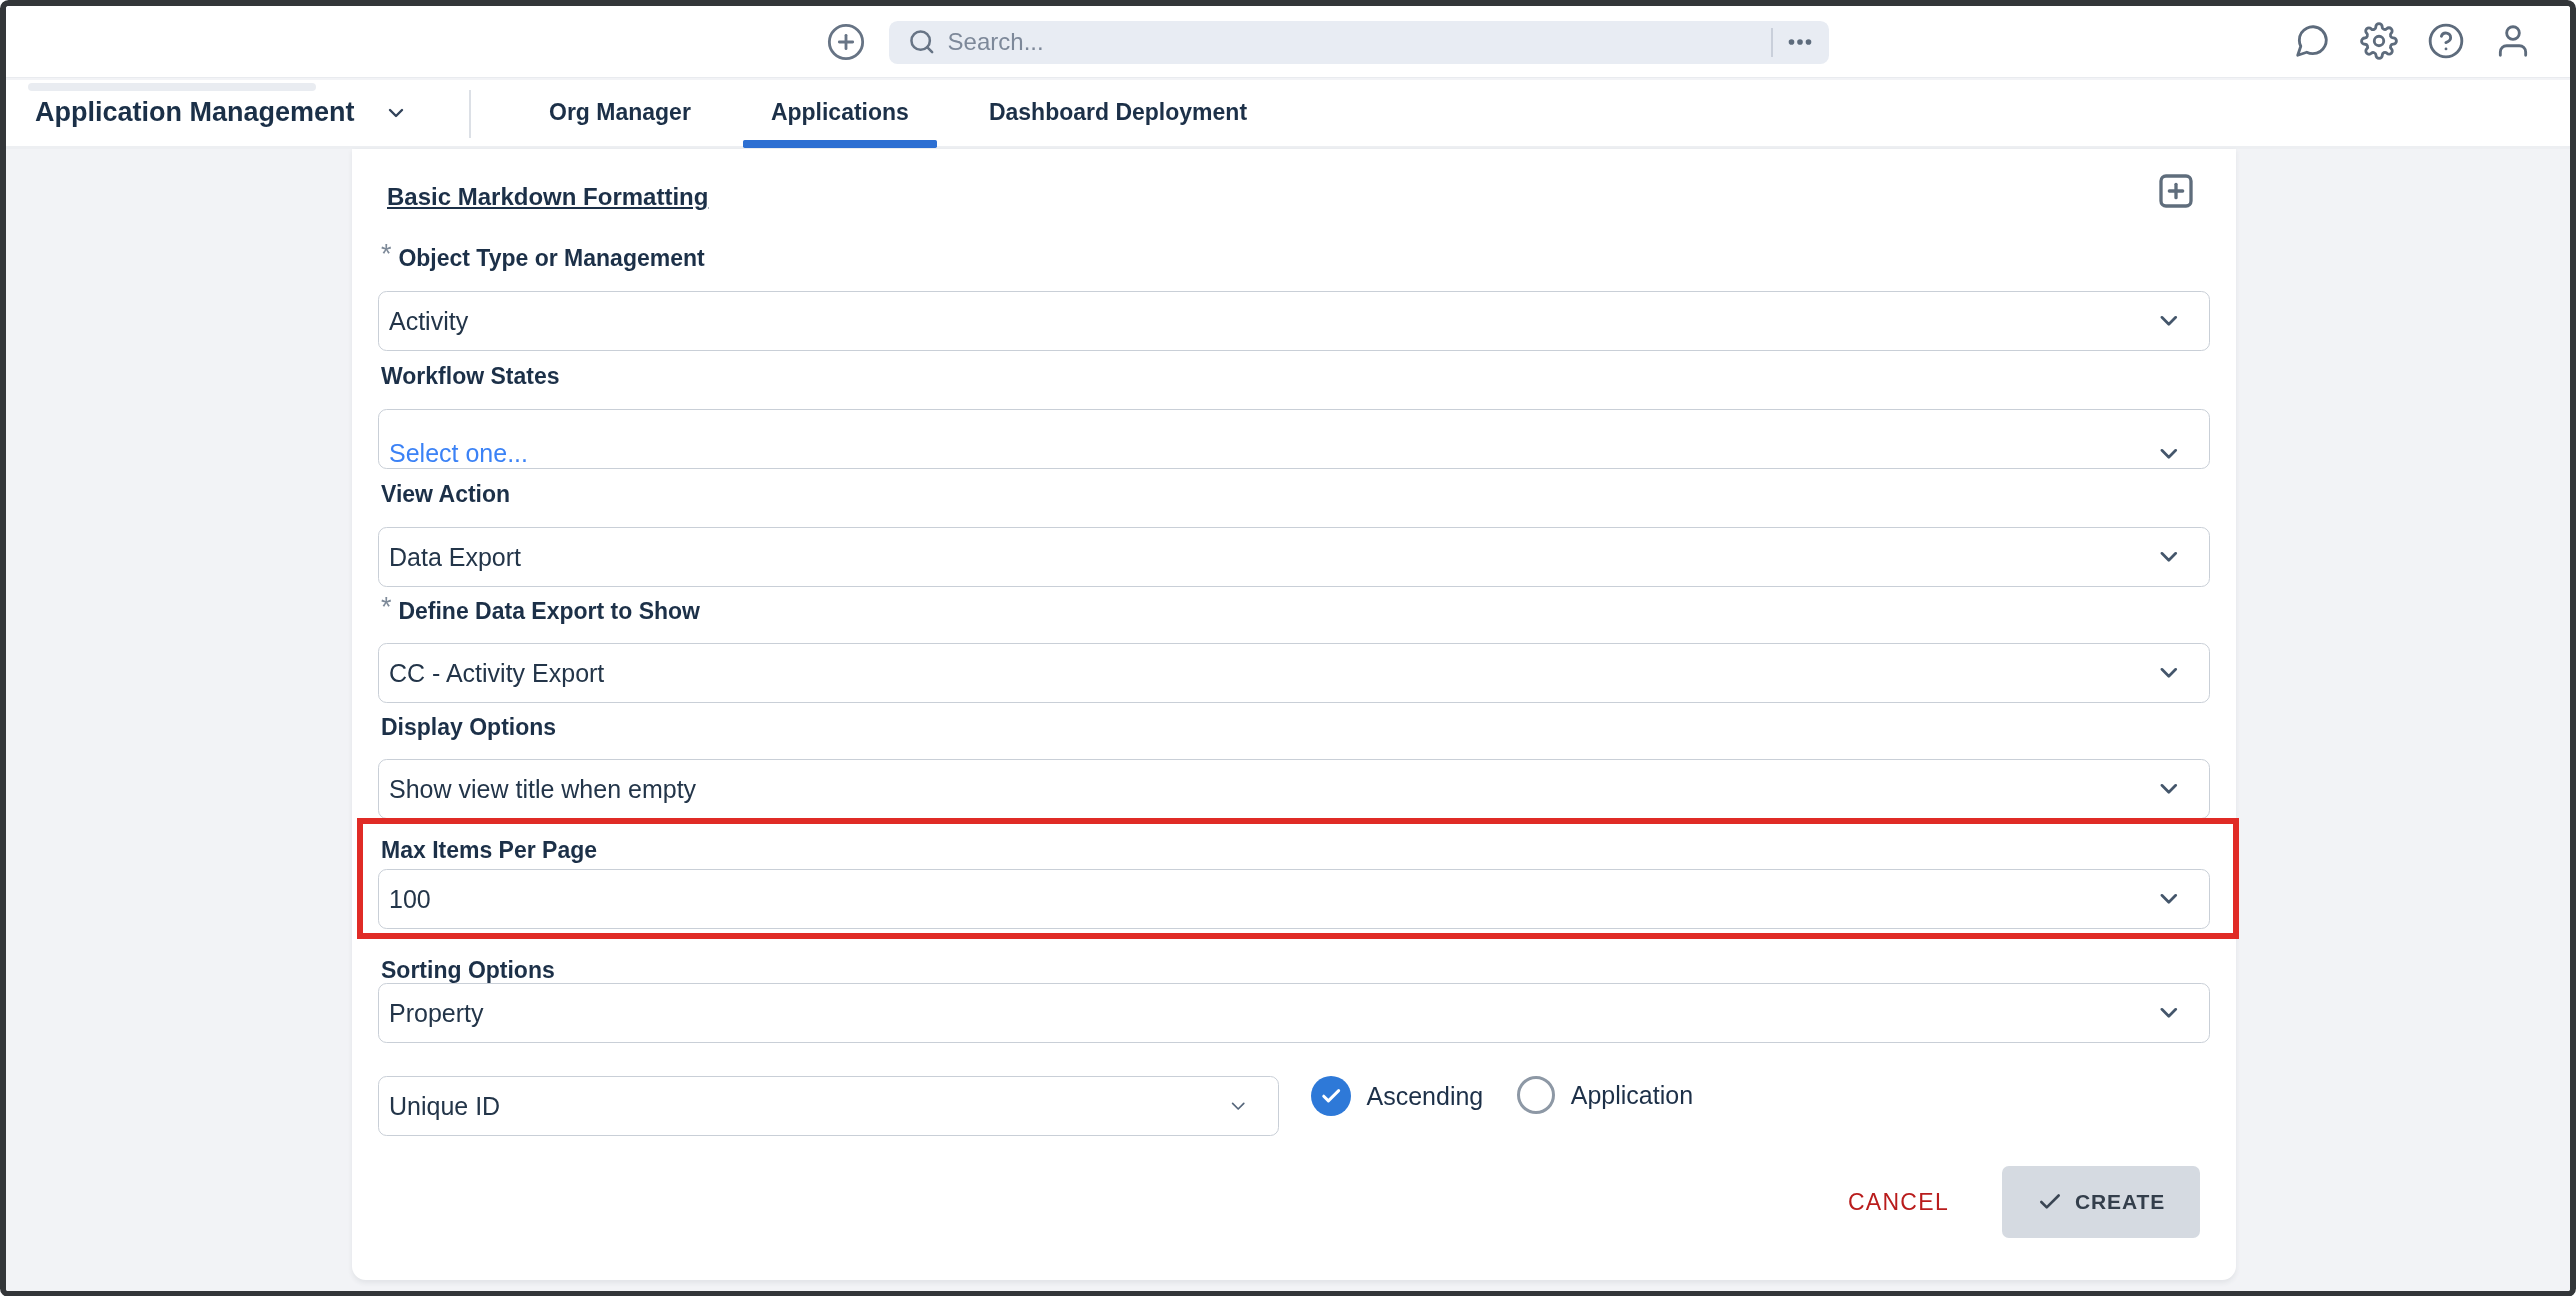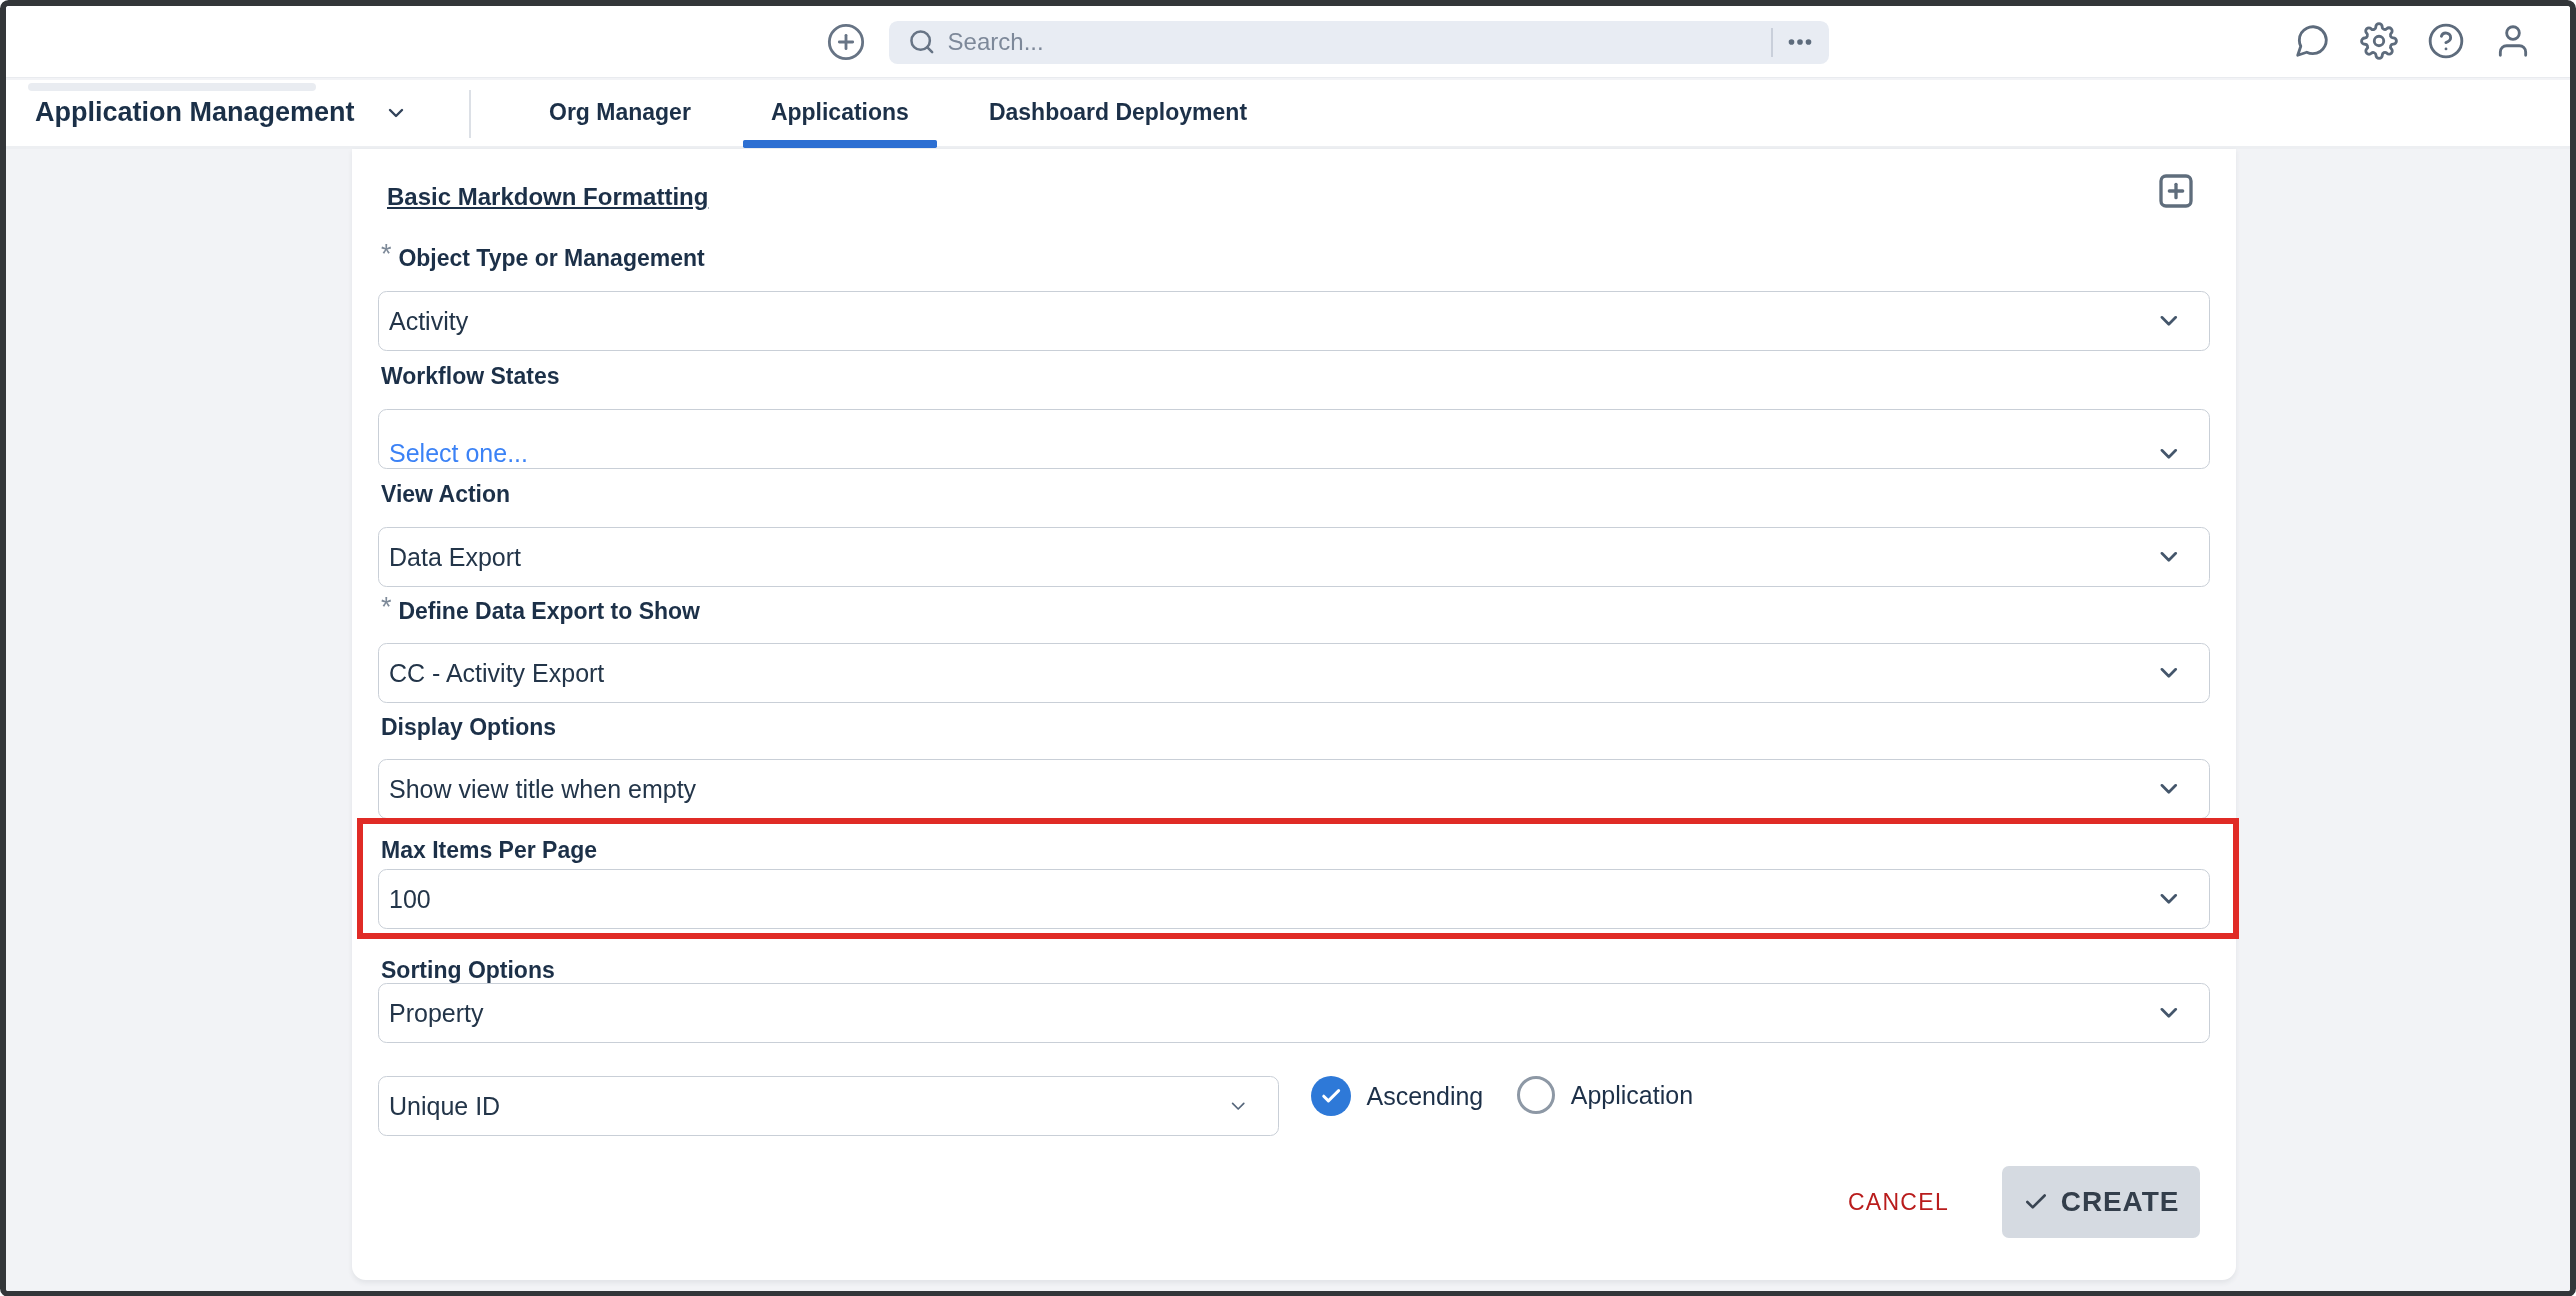"CREATE" .create-btn .lbl { font-size: 28px -> 21px }
